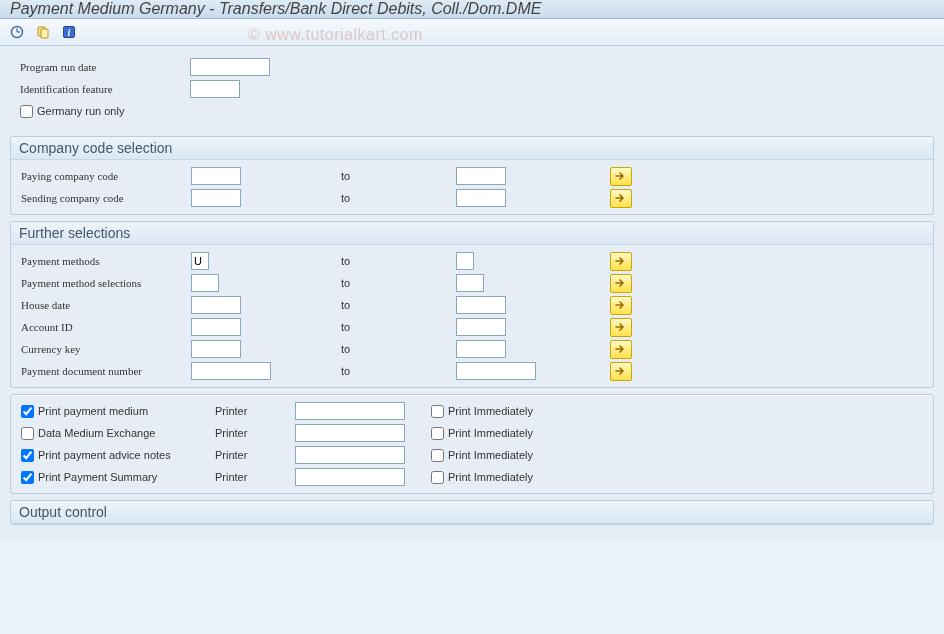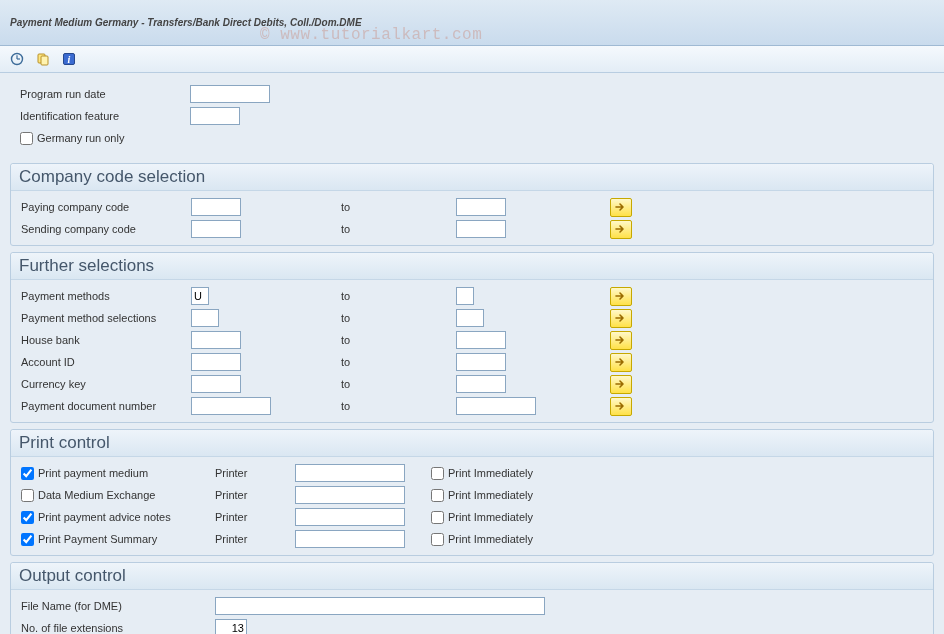"Payment Medium Germany - Transfers/Bank" .title-bar { font-size: 10px -> 16px; font-weight: bold -> normal; padding: 17px 10px -> 0 10px }
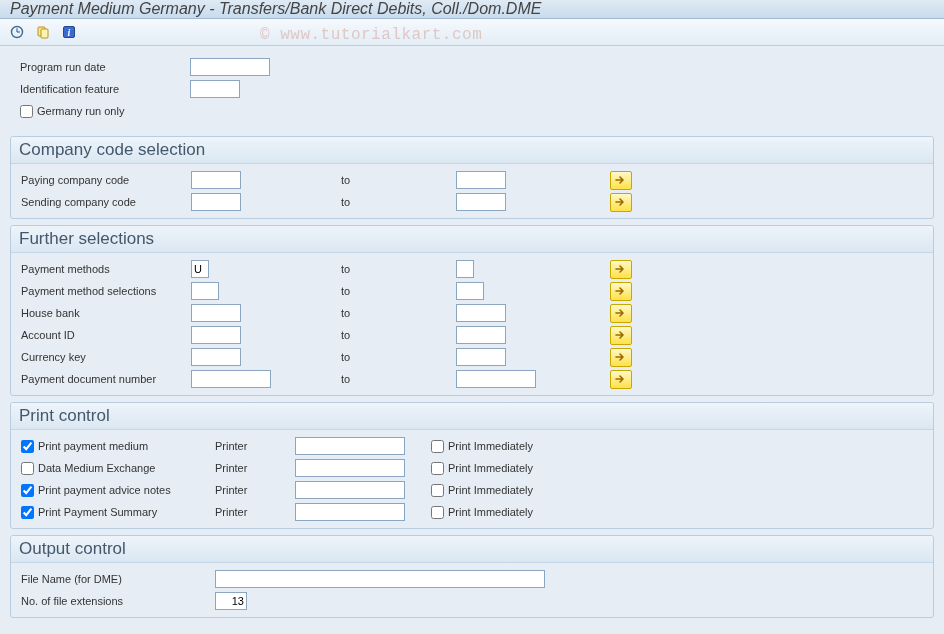"© www.tutorialkart.com" .watermark { font-family: Liberation Mono, monospace -> Liberation Sans, sans-serif; left: 260px -> 248px }
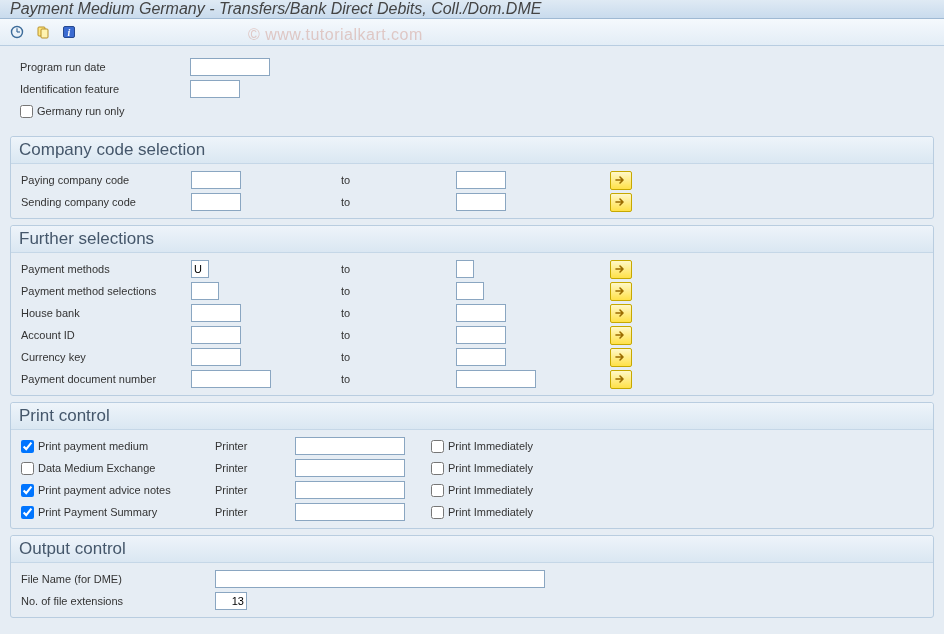"Program run date" .lbl { font-family: none -> Liberation Serif, serif }
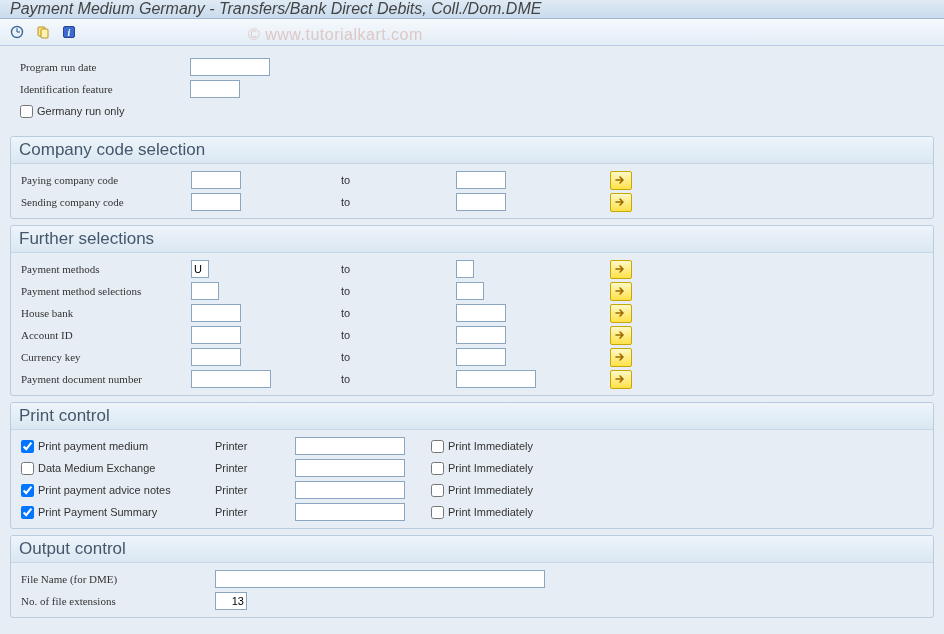"Company code selection" .group-head { font-size: 17px -> 14px }
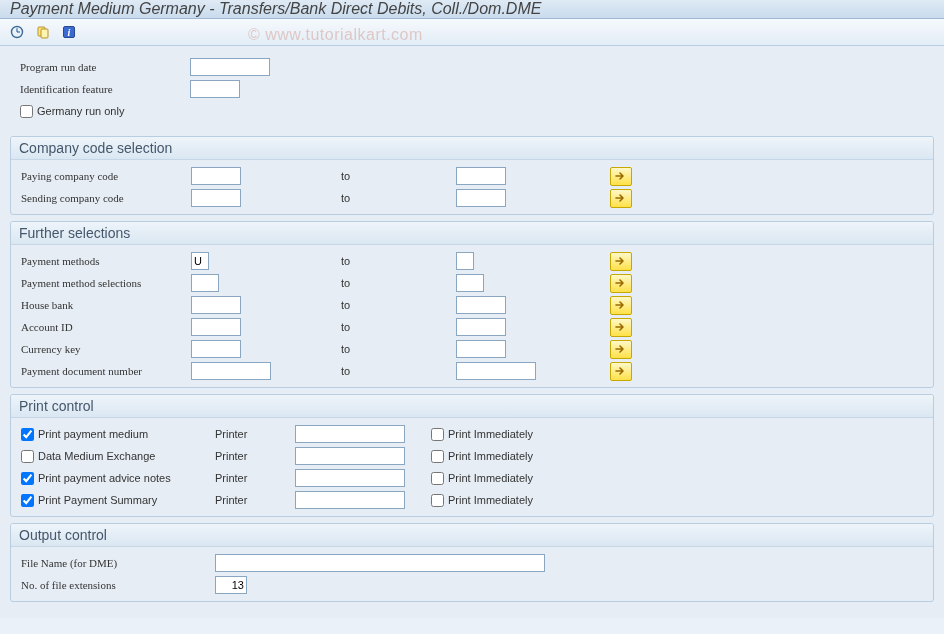"House bank" span.lbl { text: bank -> date }
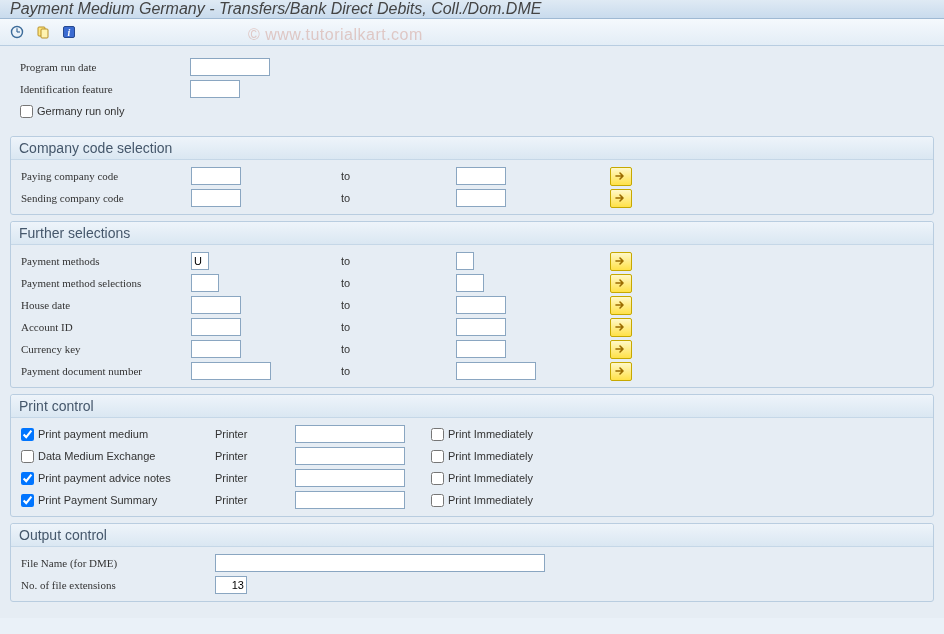"Print control" div.group-head { html: <div>Print control</div> -> none }
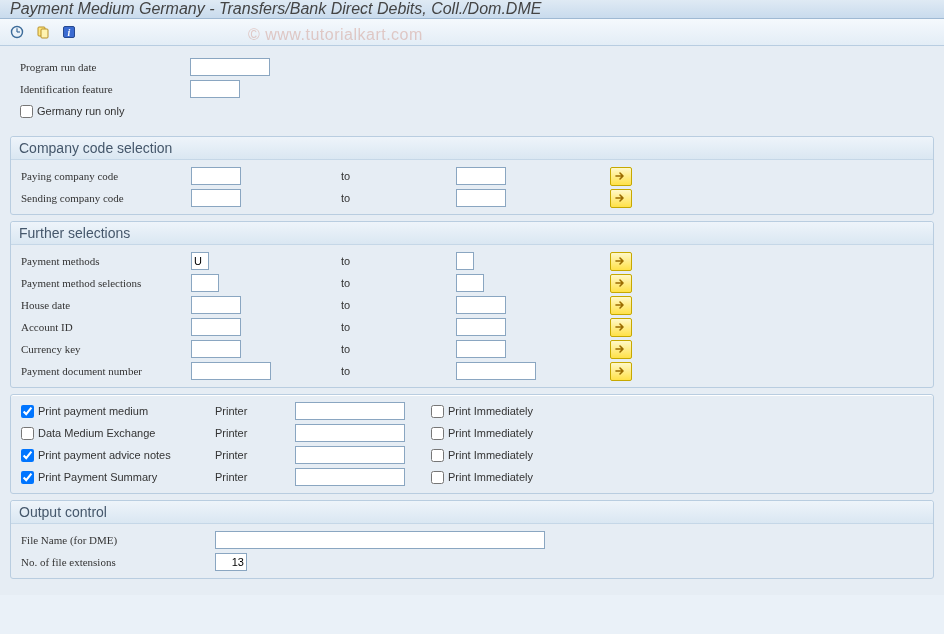"File Name (for DME)" div.group-body { html: <div> <div> <span>File Name (for DME)</span> <span><input></span> </div> <div> <span>No. of file extensions</span> <span><input></span> </div> </div> -> none }
